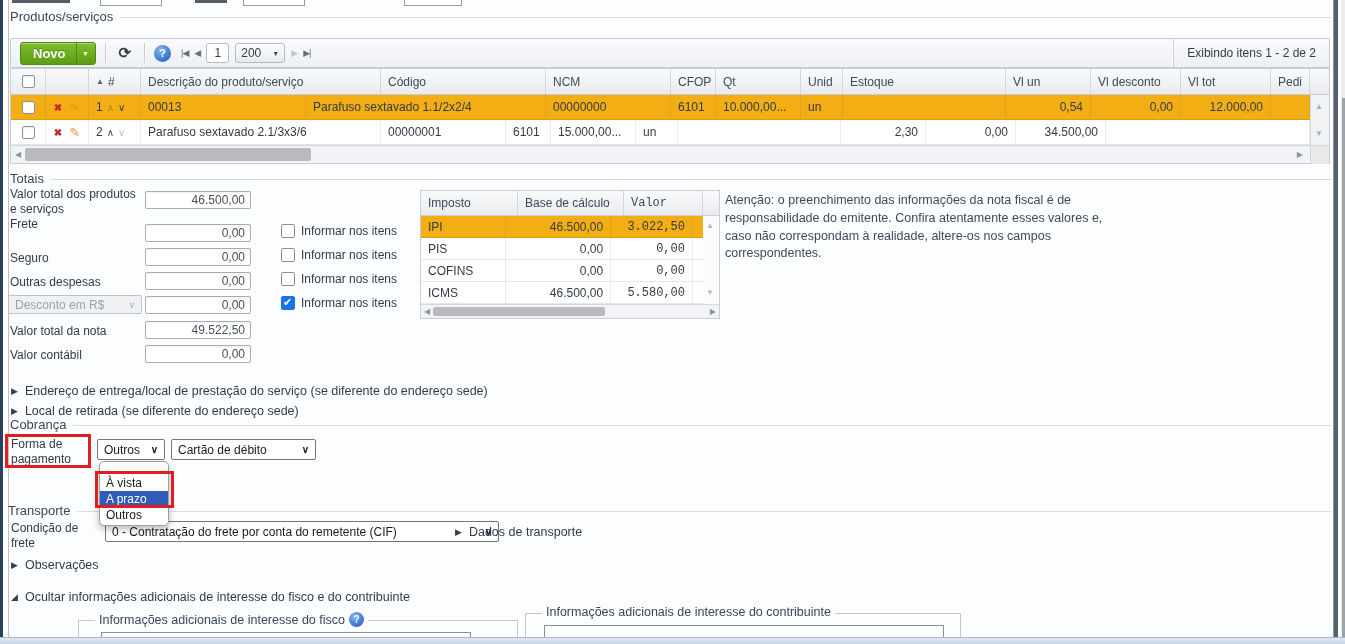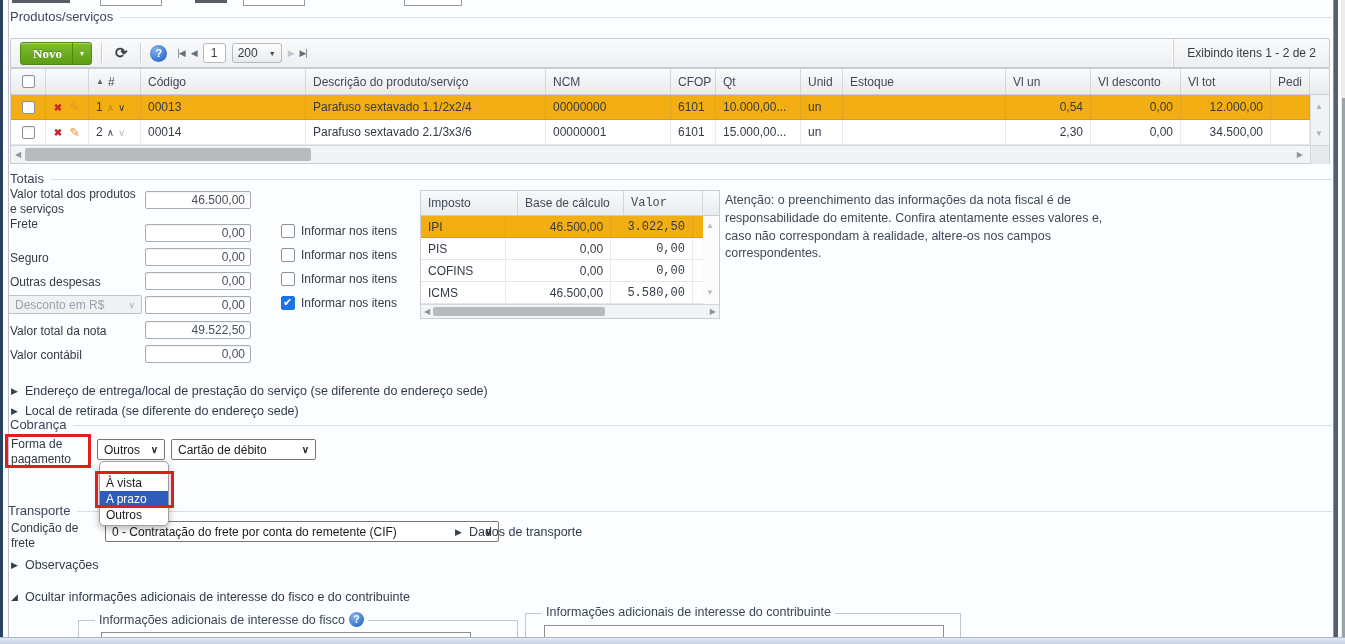"Novo" .btn-novo .lbl { font-family: Liberation Serif, serif -> none }
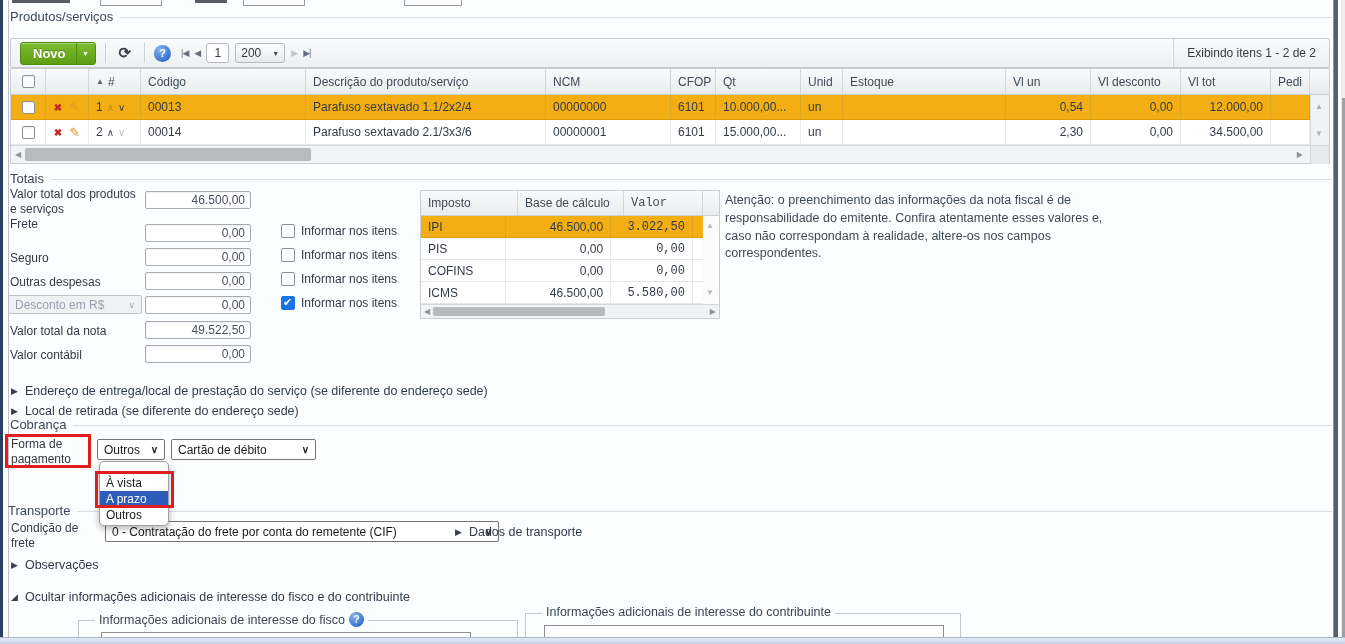"Código" div.cell { order: before "Descrição do produto/serviço" -> after "Descrição do produto/serviço" }
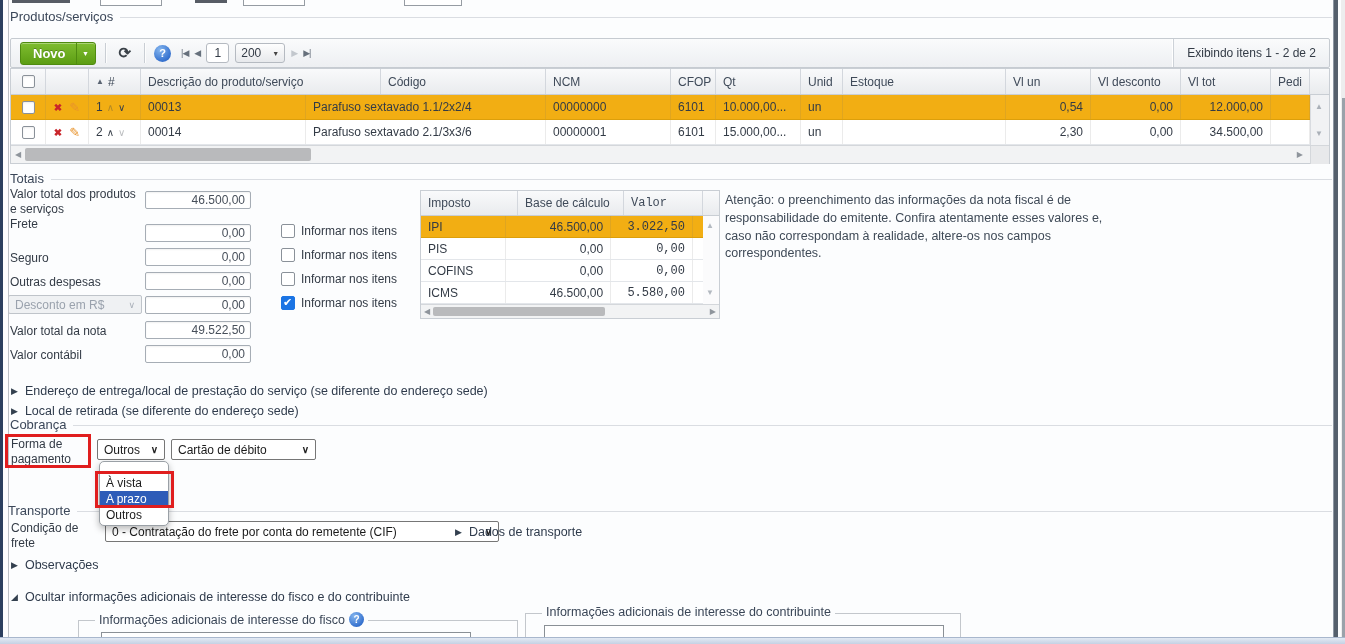"00014" div.cell { html: <div>00014</div> -> none }
